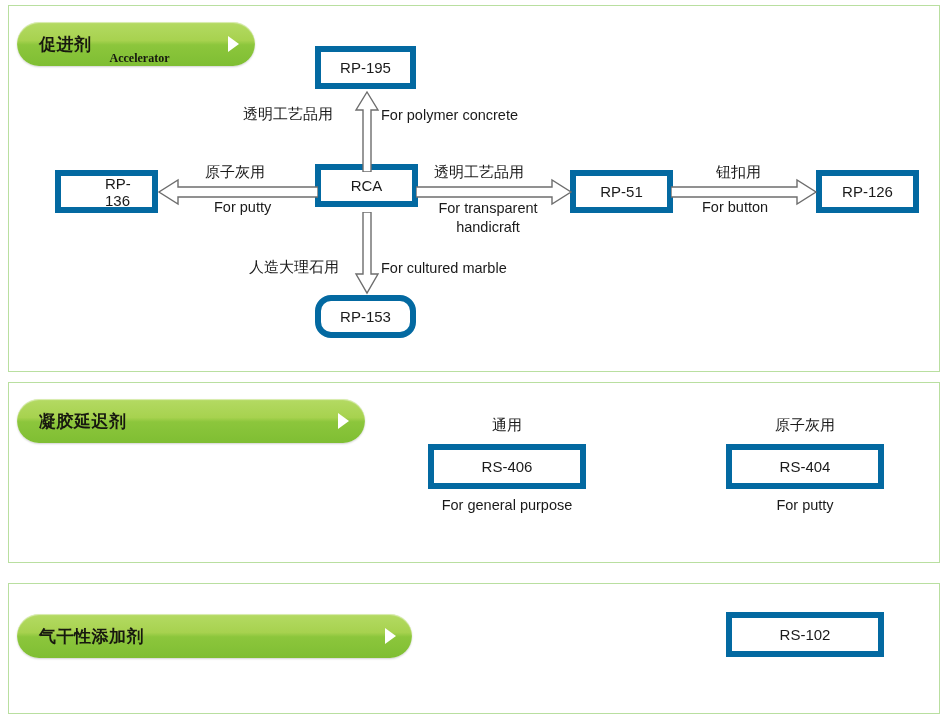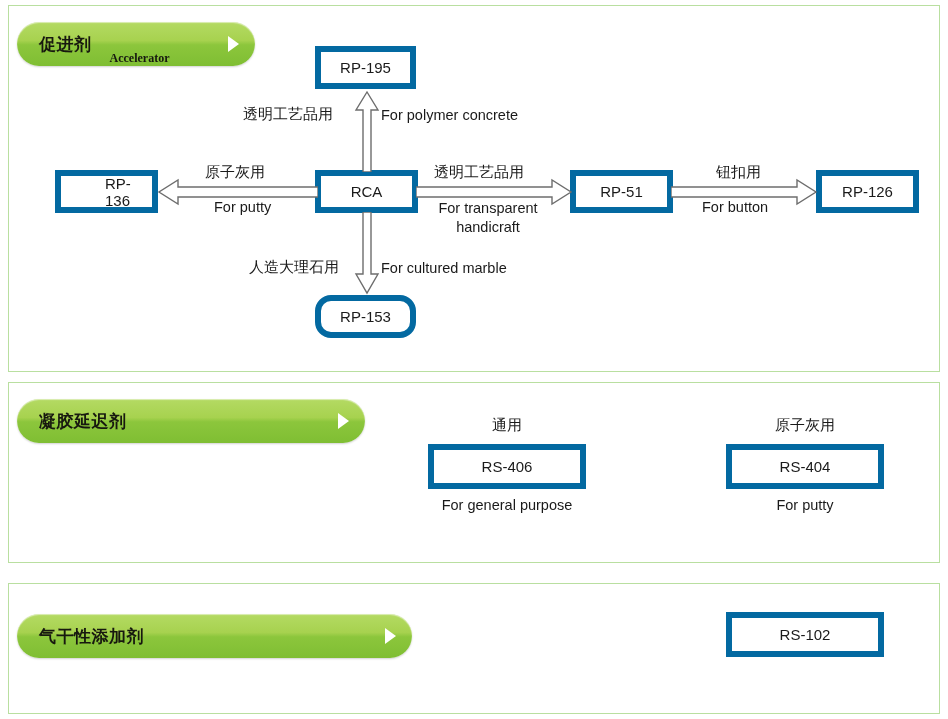"RCA" #box-rca { top: 170px -> 164px }
